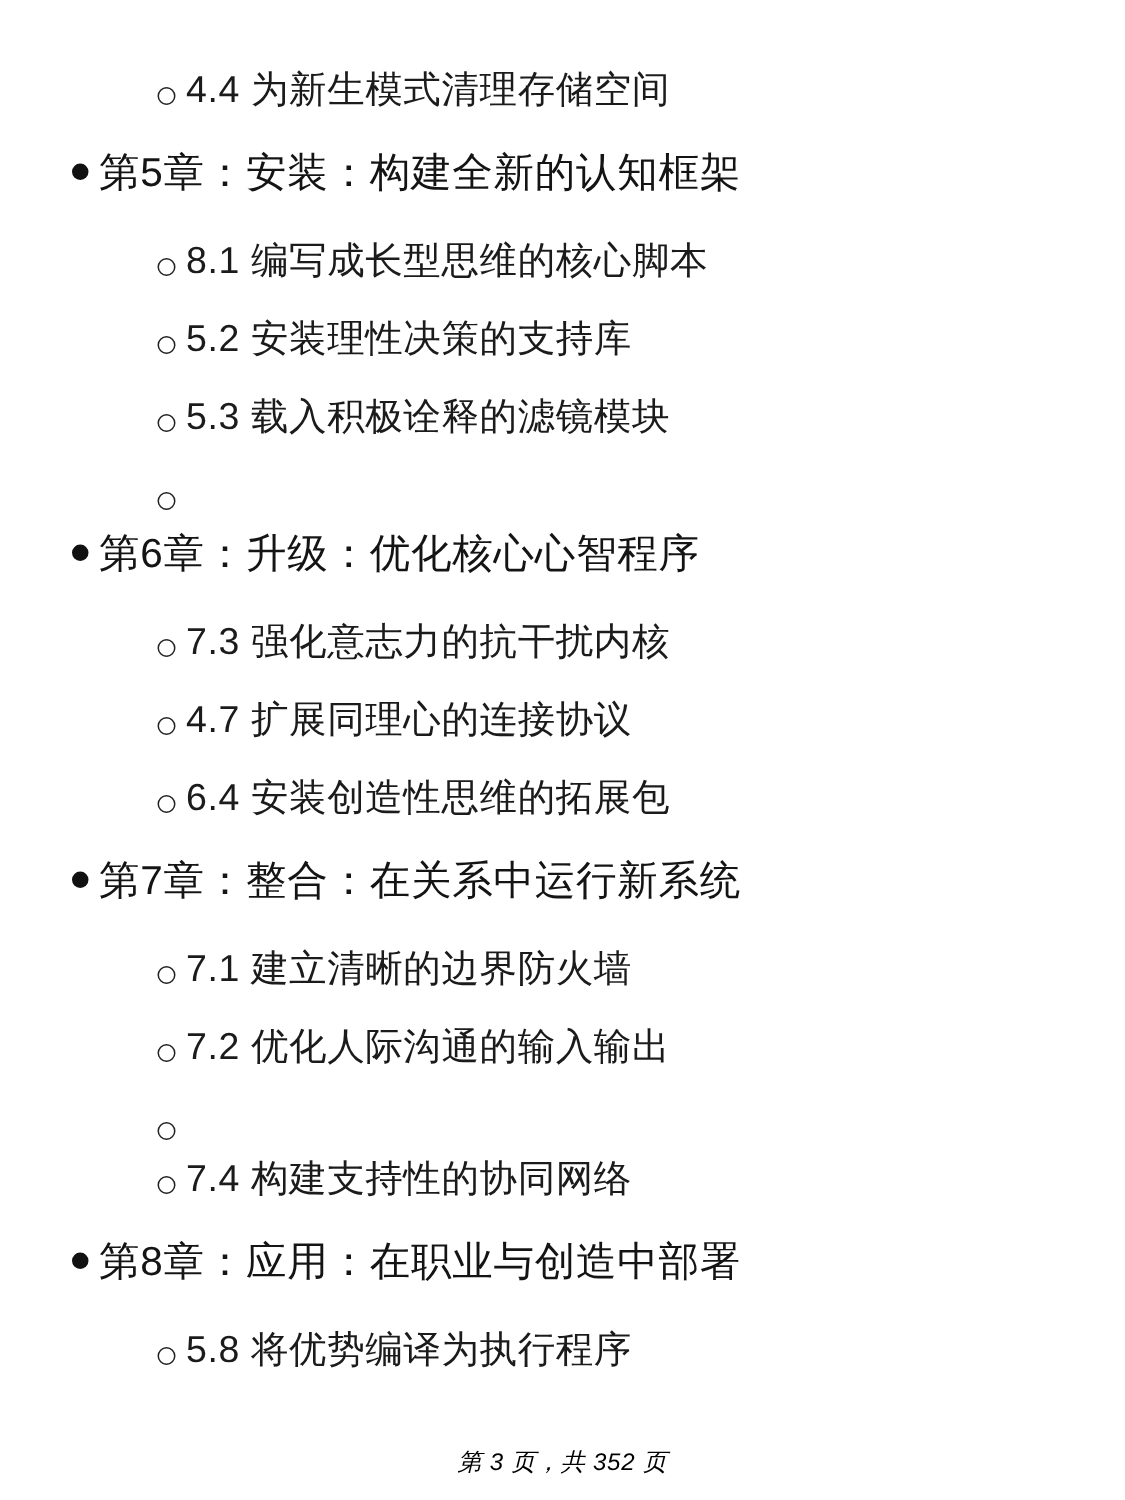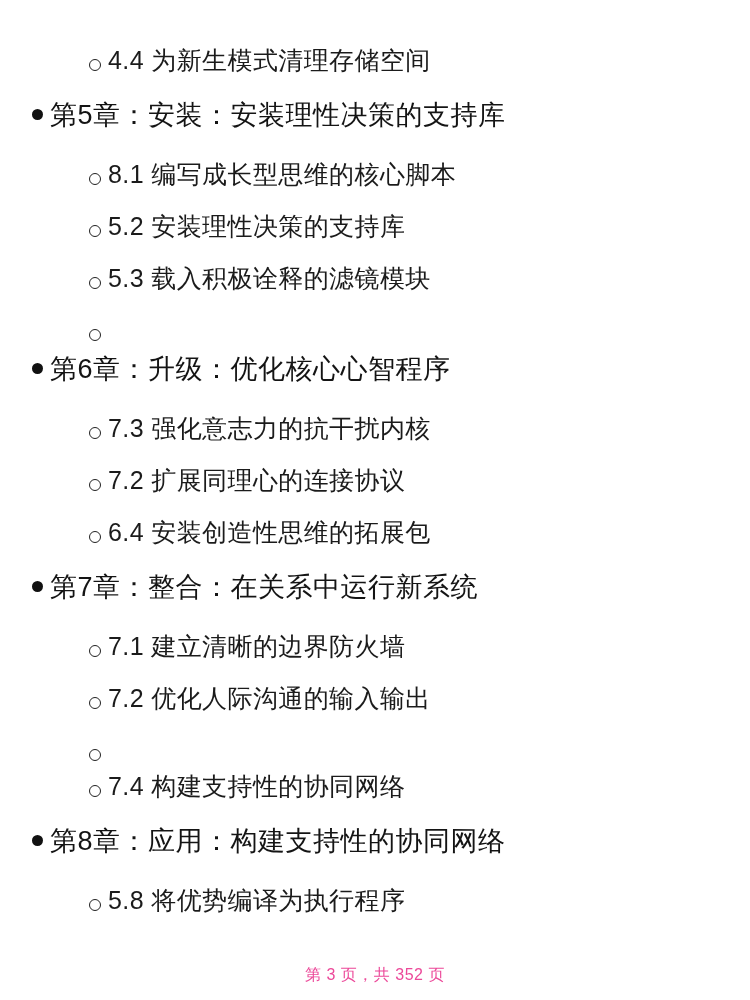"4.4 为新生模式清理存储空间" .page { padding: 34px 40px 0 24px -> 34px 40px 0 40px }
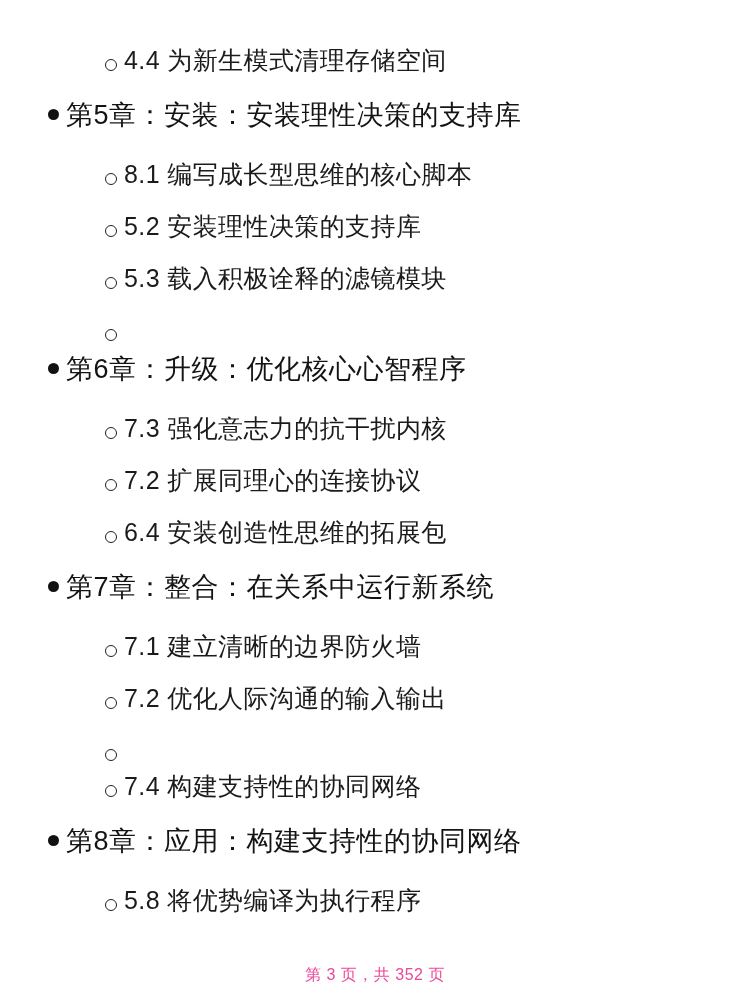"第5章：安装：安装理性决策的支持库" span.ch-text { text: 安装理性决策的支持库 -> 构建全新的认知框架 }
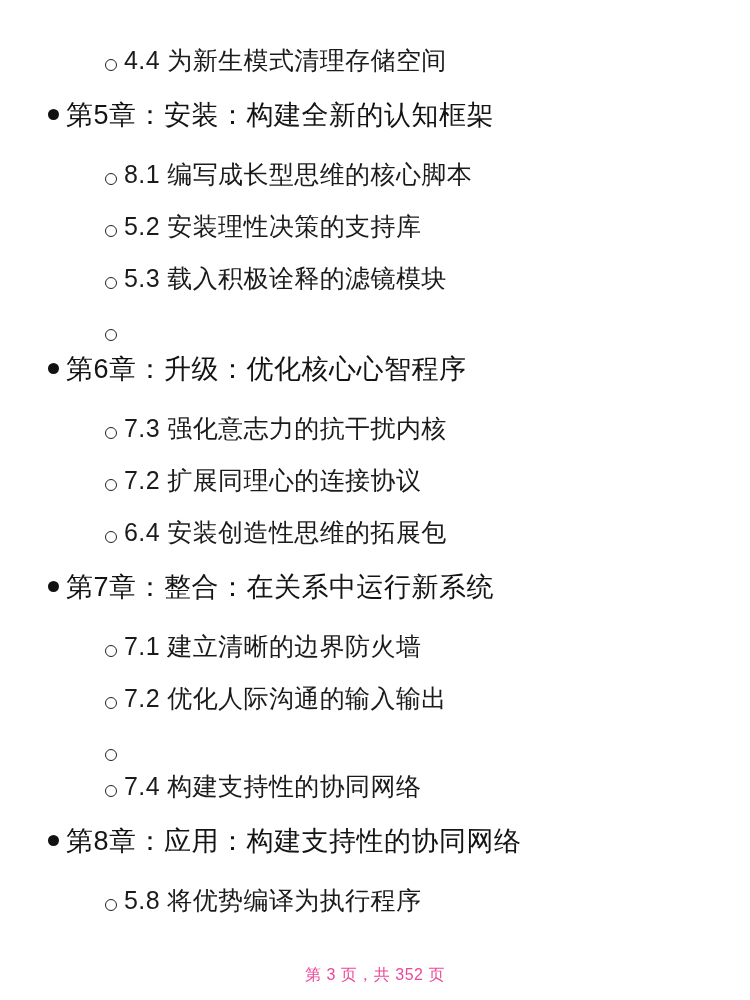"7.2 扩展同理心的连接协议" span.sec-text { text: 7.2 -> 4.7 }
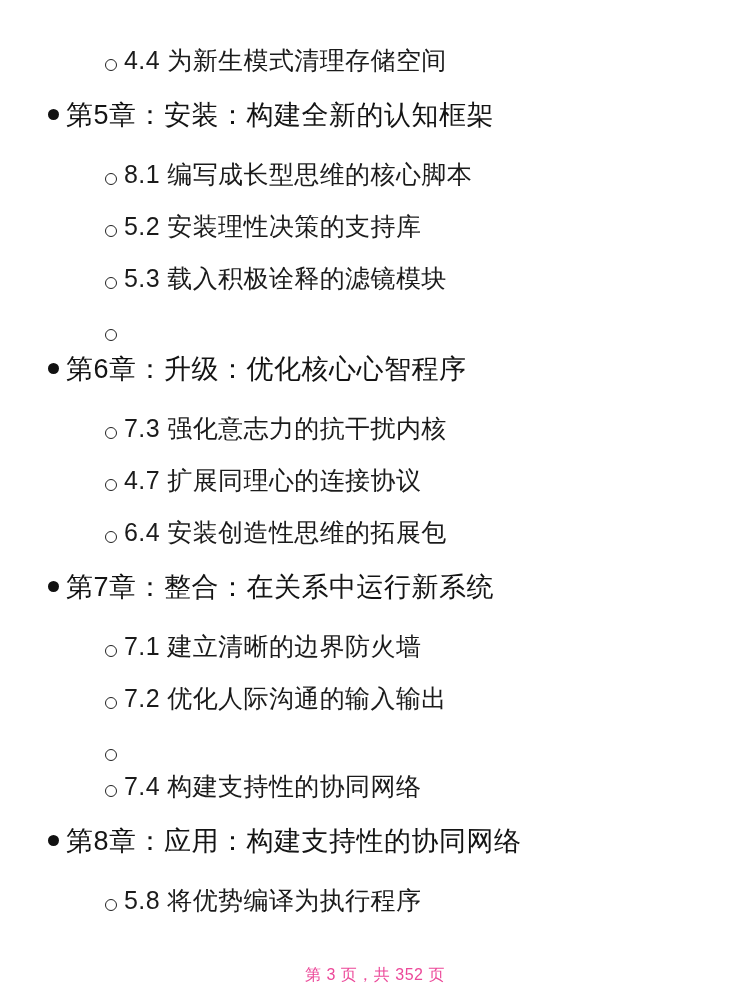"第8章：应用：构建支持性的协同网络" span.ch-text { text: 构建支持性的协同网络 -> 在职业与创造中部署 }
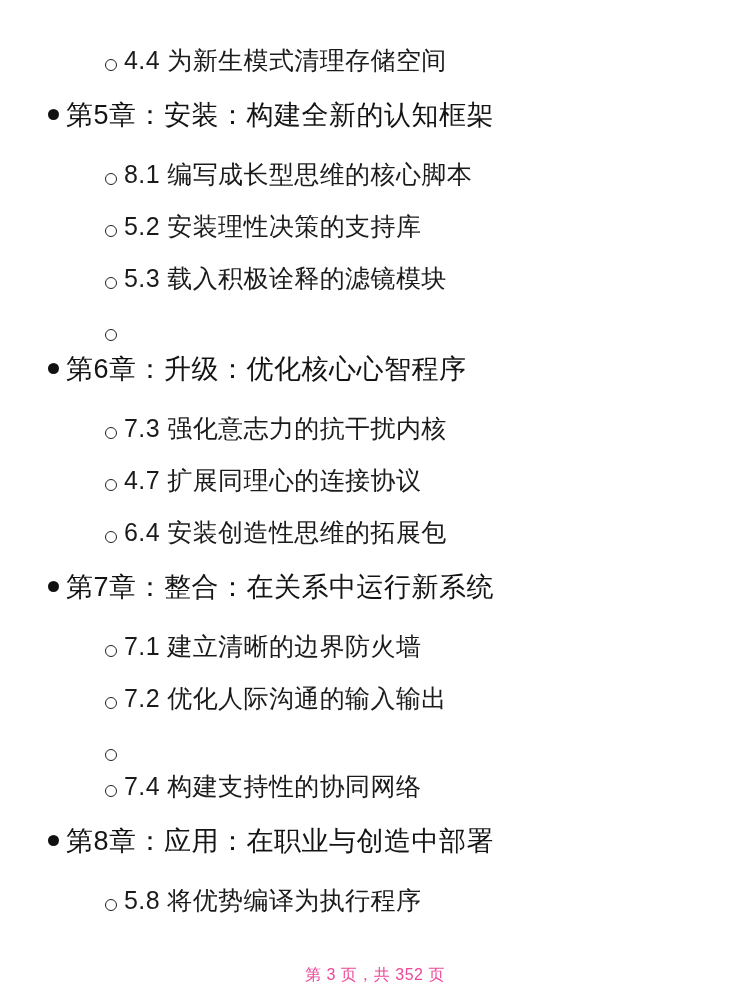"第 3 页，共 352 页" .footer { color: #ec4899 -> #000000; font-style: none -> italic }
